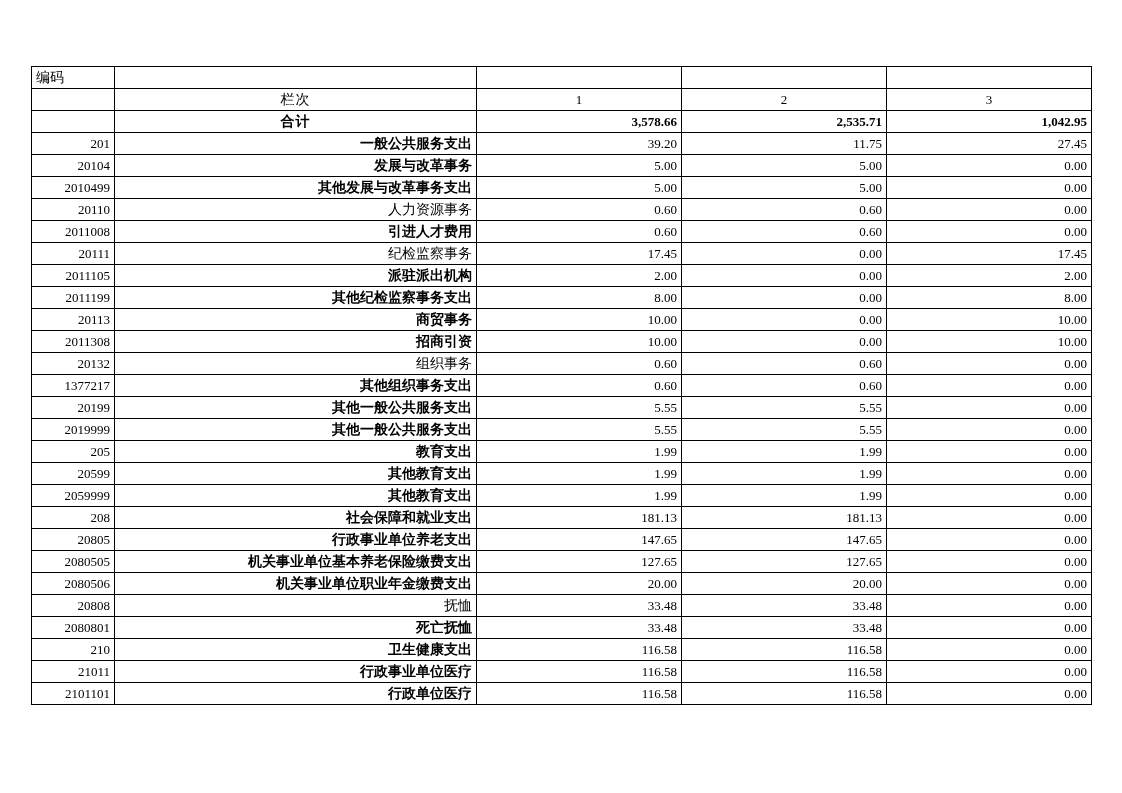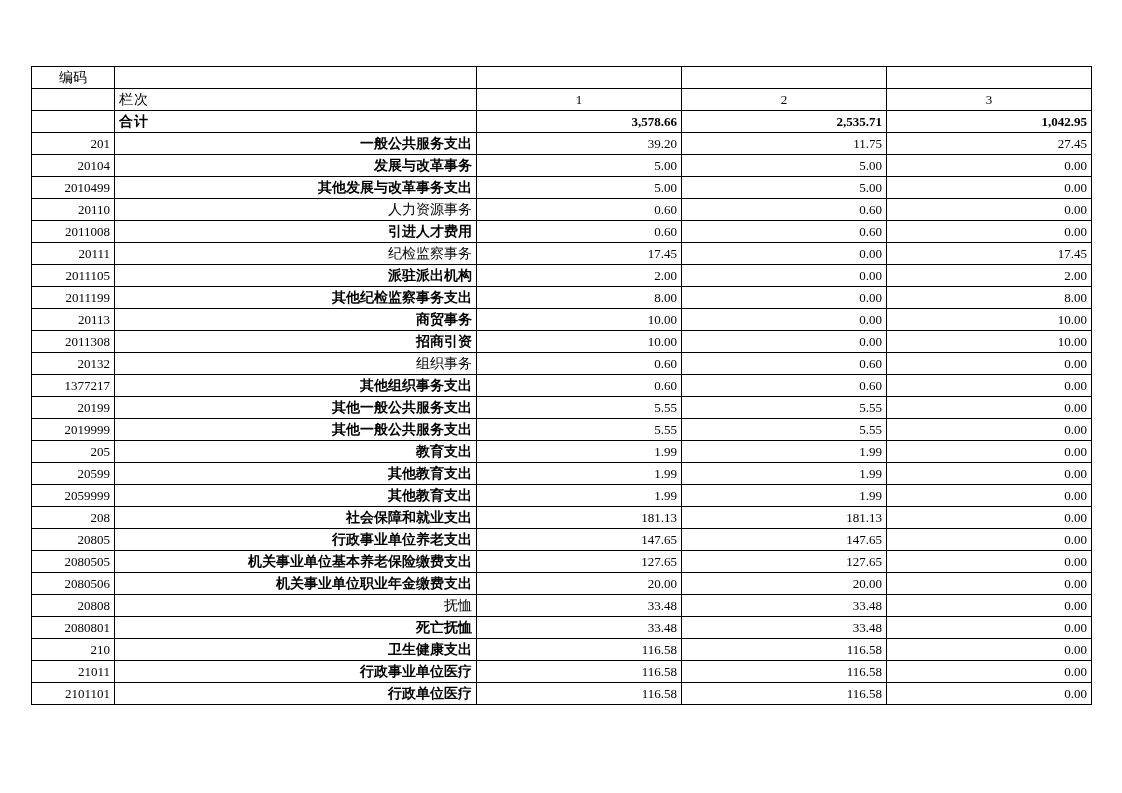"编码" .hdr-code { text-align: center -> none }
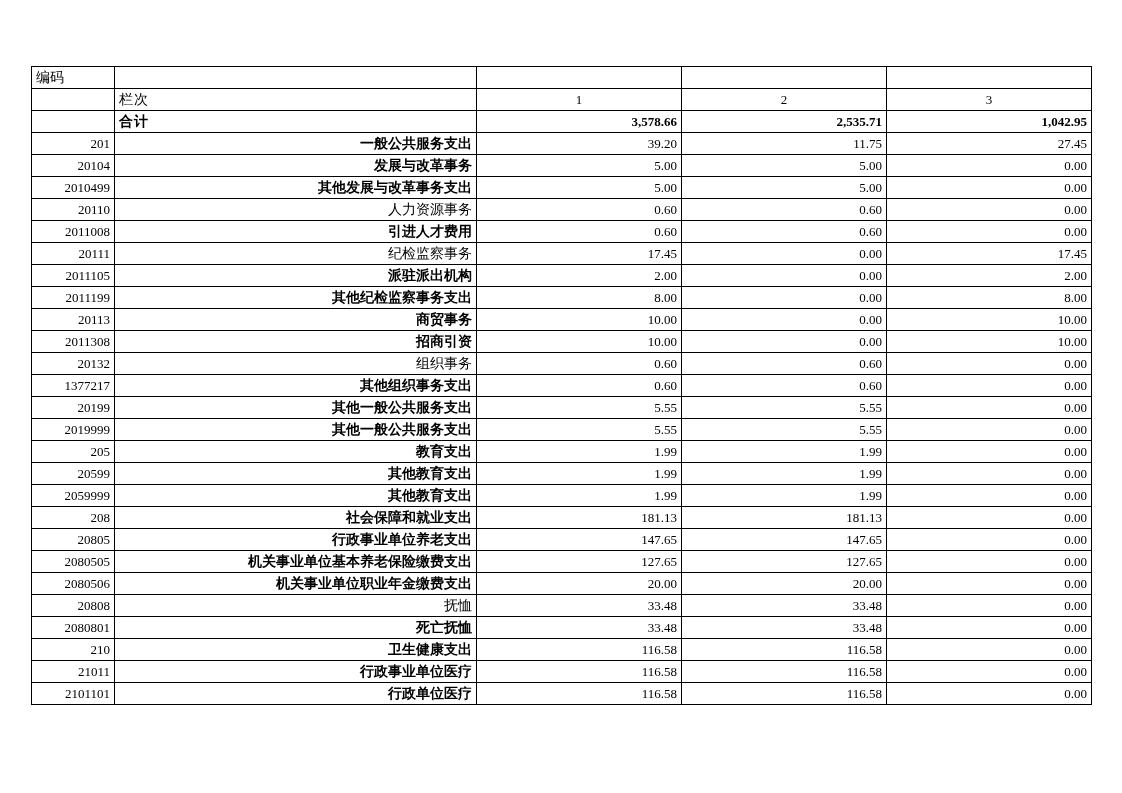"栏次" .hdr-span { text-align: left -> center }
